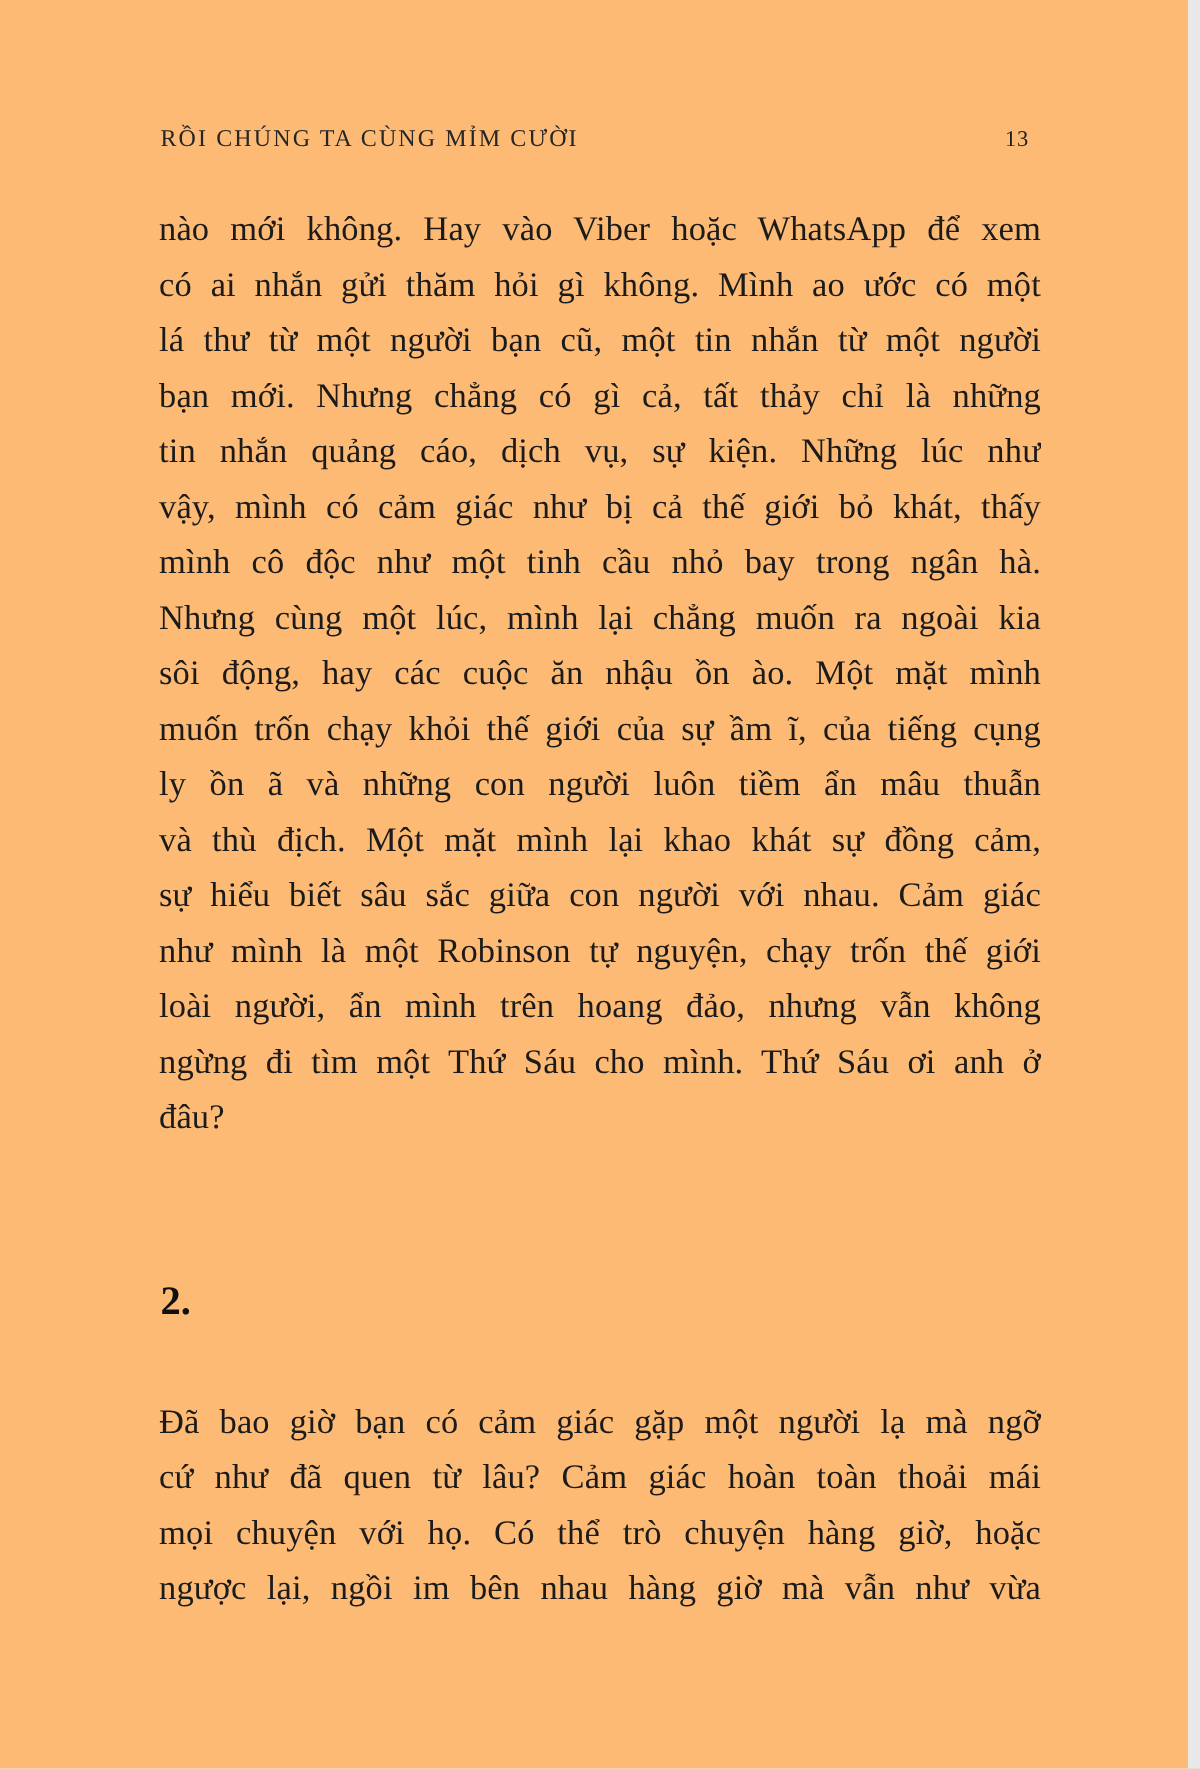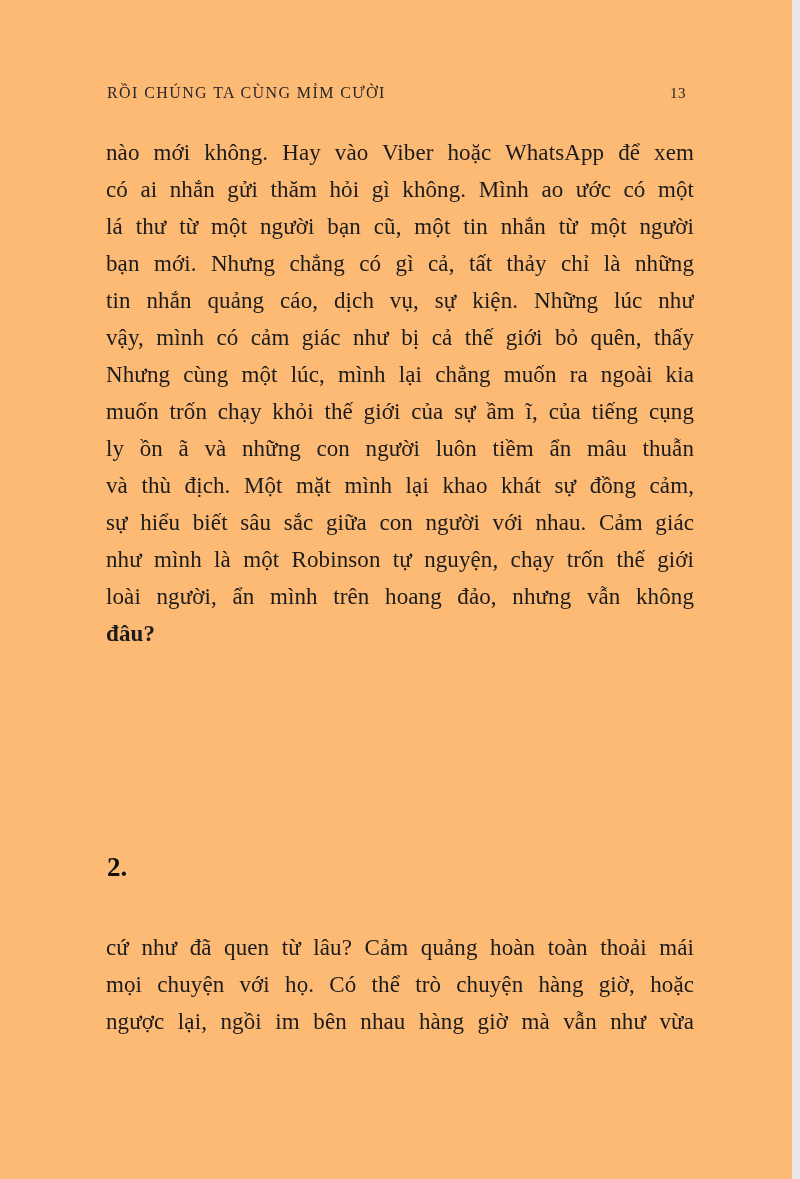"vậy, mình có cảm giác" div.tline { text: quên -> khát }
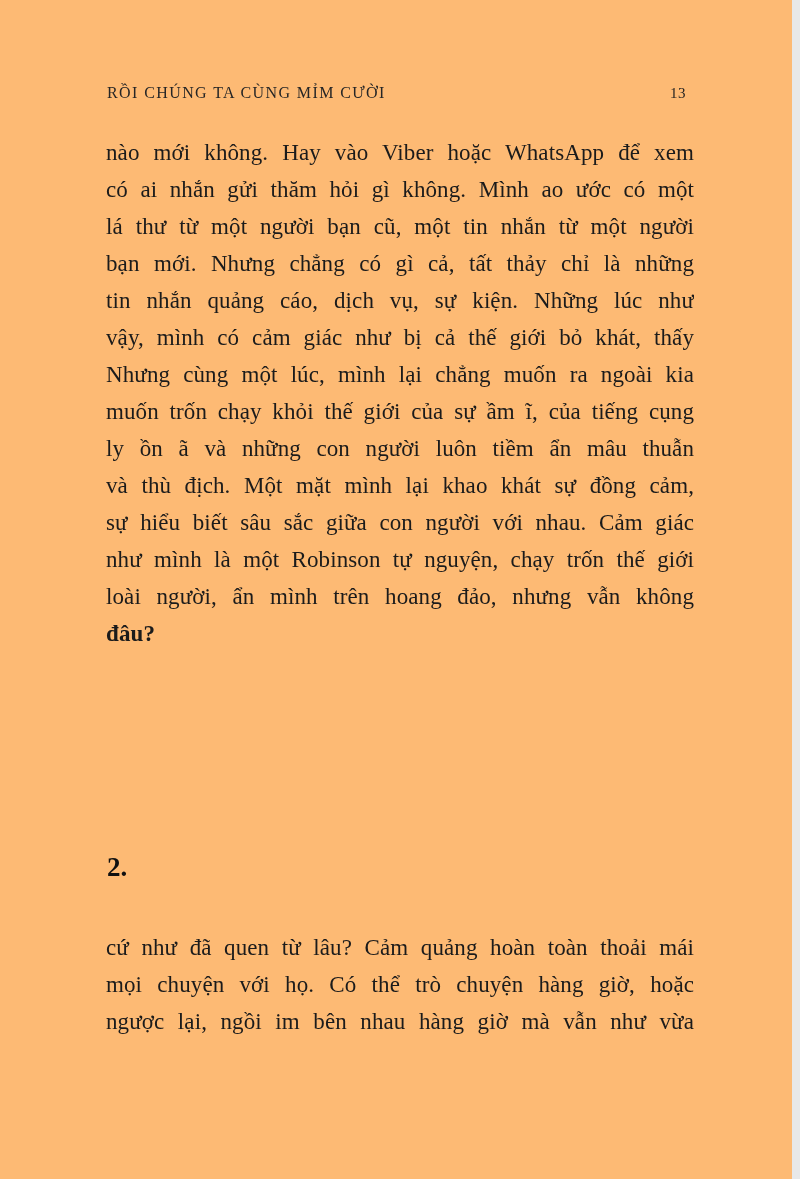"mình cô độc như một" div.tline { html: none -> <div>mình cô độc như một tinh cầu nhỏ bay trong ngân hà.</div> }
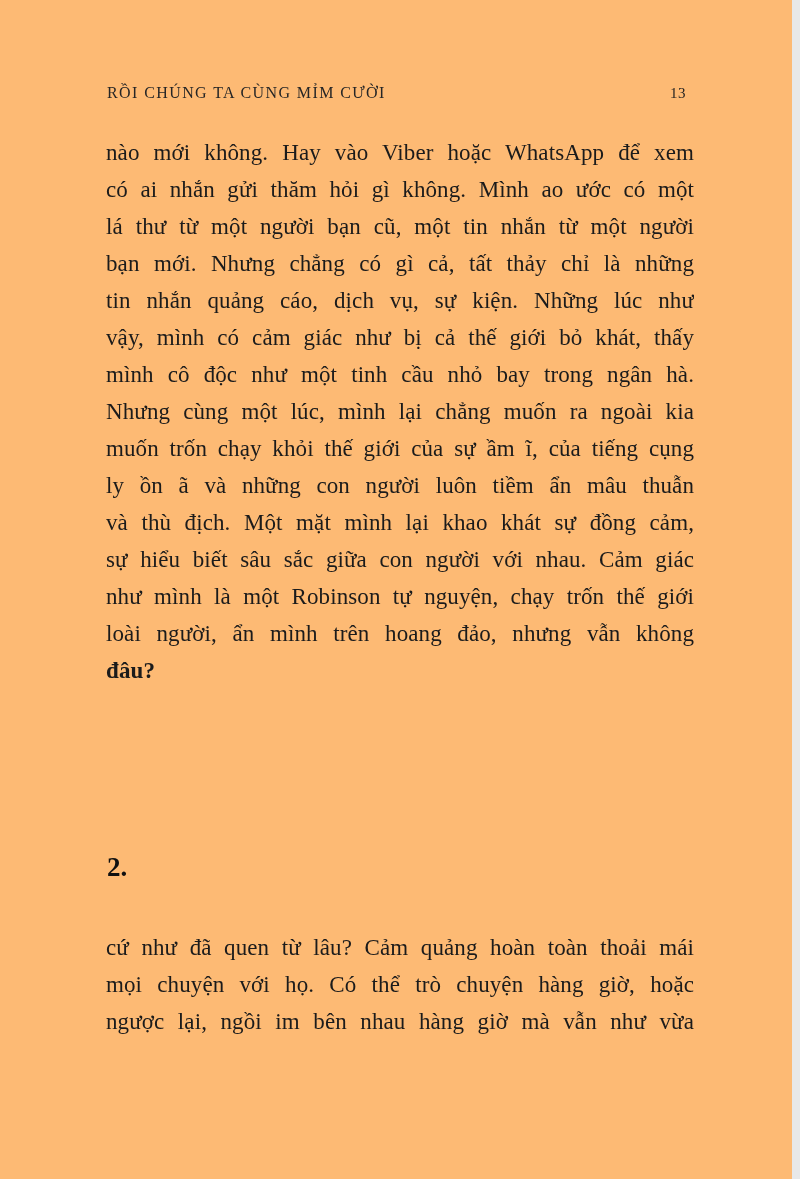"sôi động, hay các cuộc" div.tline { html: none -> <div>sôi động, hay các cuộc ăn nhậu ồn ào. Một mặt mình</div> }
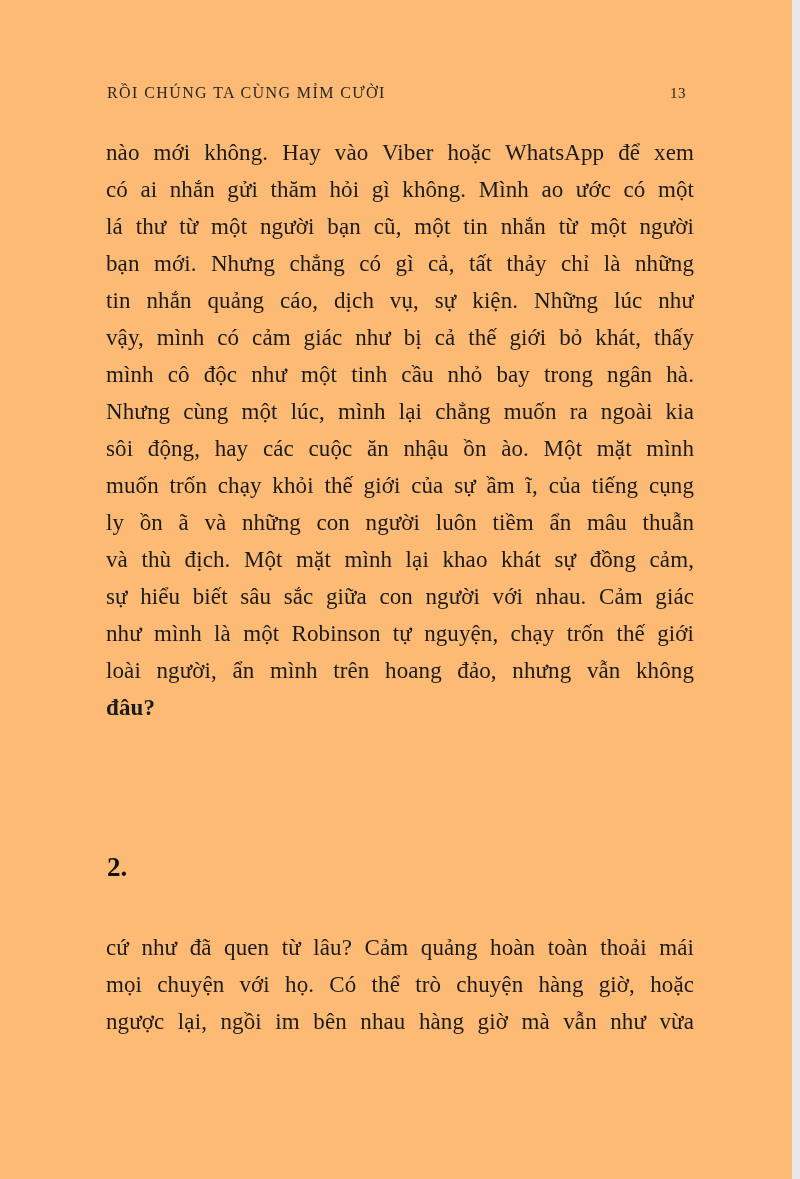"ngừng đi tìm một Thứ" div.tline { html: none -> <div>ngừng đi tìm một Thứ Sáu cho mình. Thứ Sáu ơi anh ở</div> }
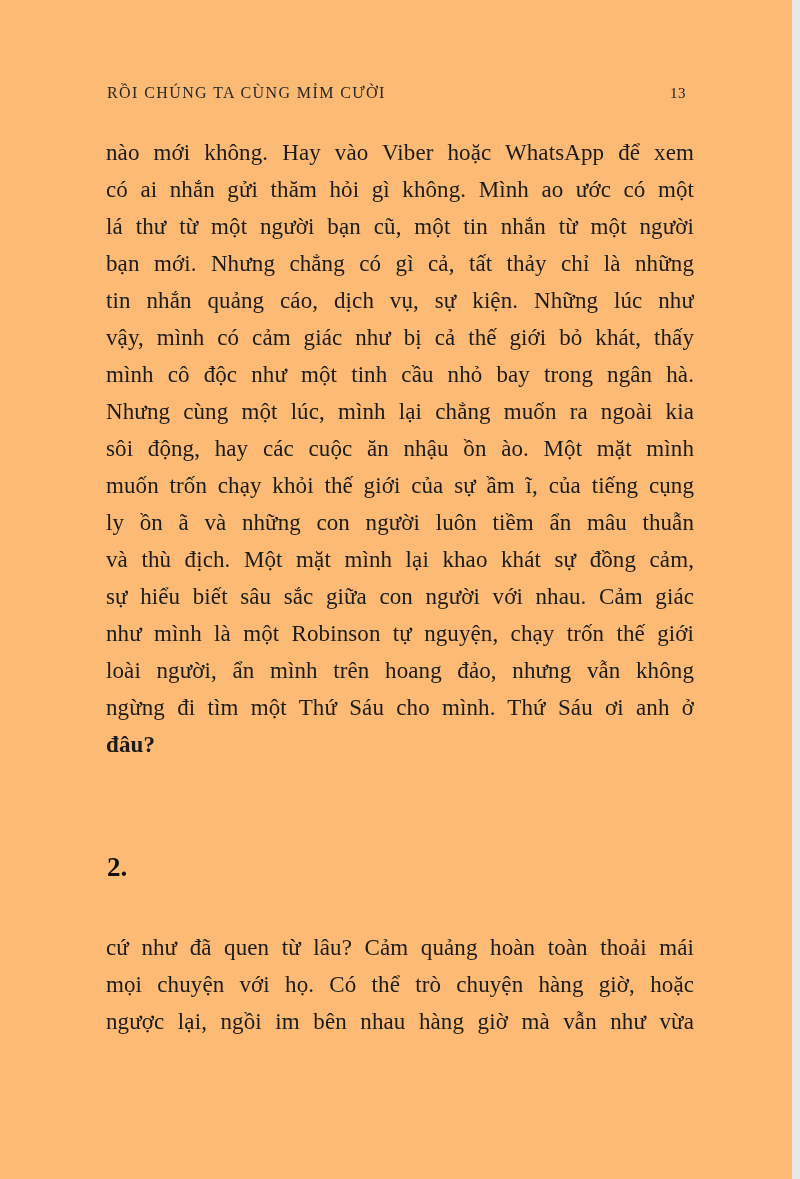"đâu?" .tline.last { font-weight: bold -> none }
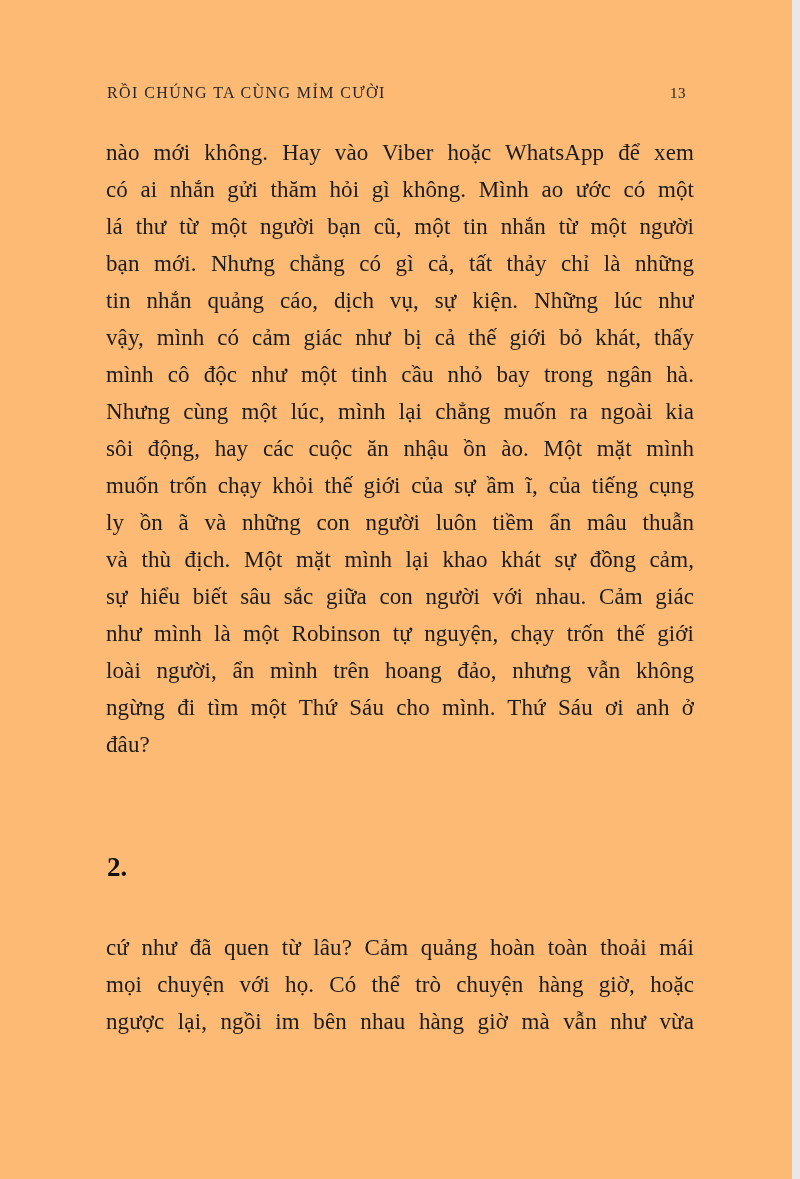"Đã bao giờ bạn có" div.tline { html: none -> <div>Đã bao giờ bạn có cảm giác gặp một người lạ mà ngỡ</div> }
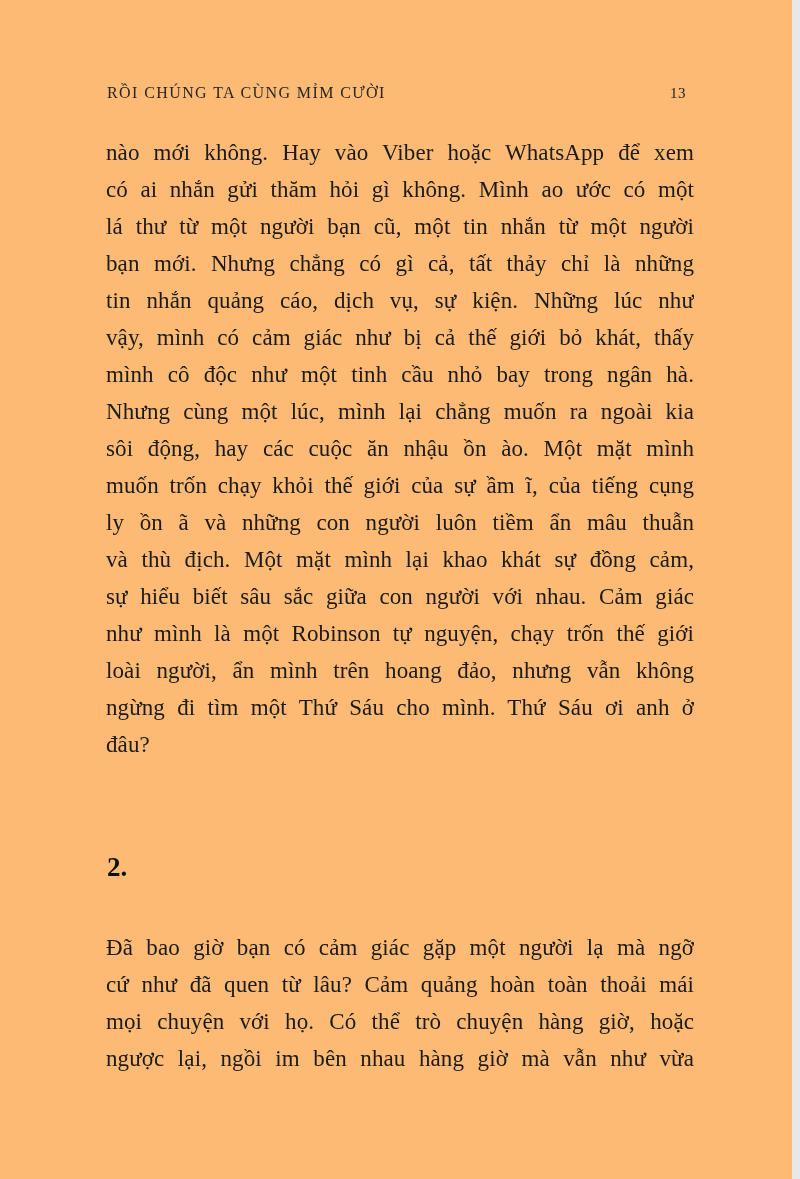"cứ như đã quen từ" div.tline { text: quảng -> giác }
